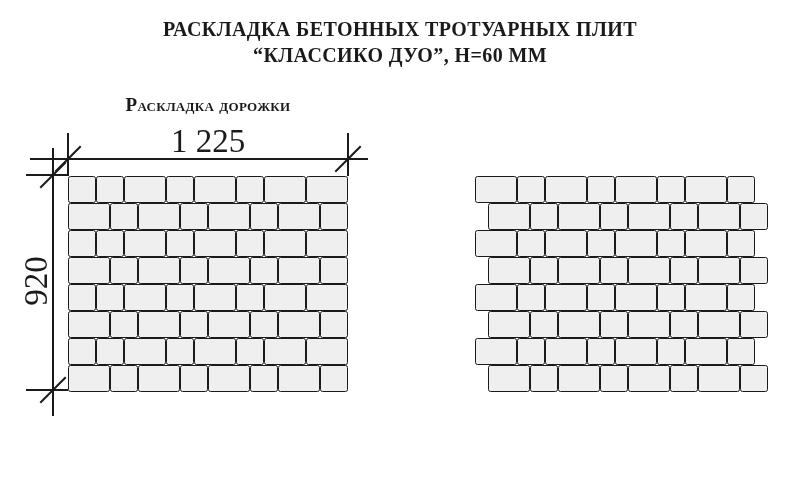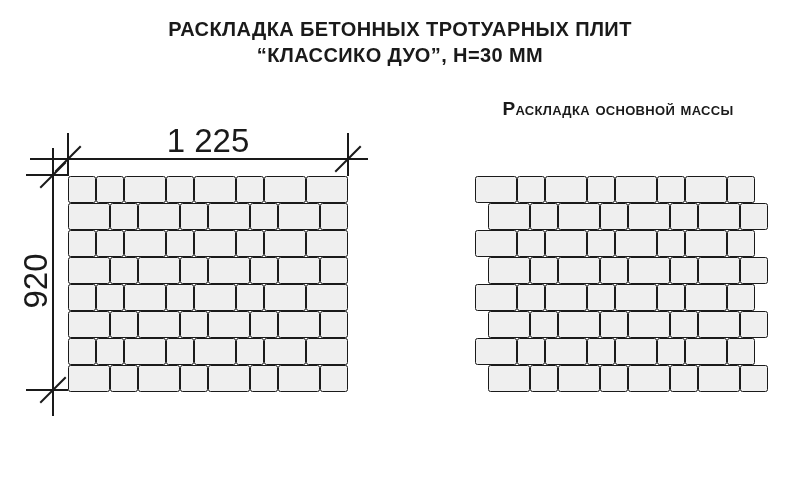"РАСКЛАДКА БЕТОННЫХ ТРОТУАРНЫХ ПЛИТ" .canvas { font-family: Liberation Sans, sans-serif -> Liberation Serif, serif }
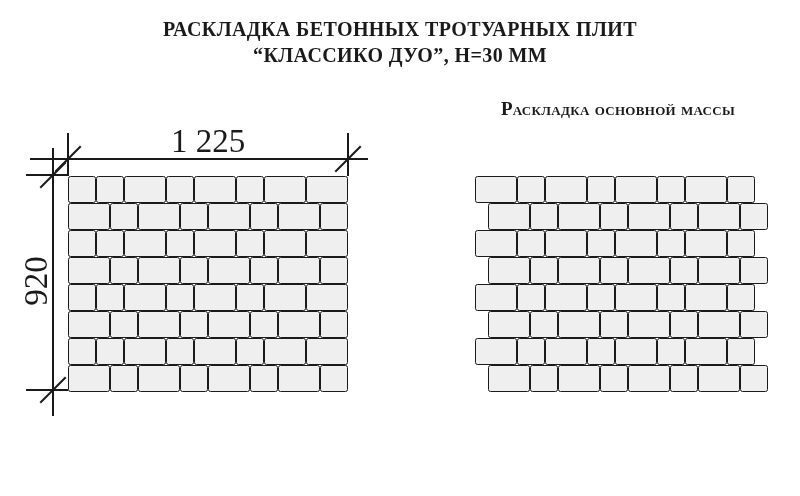"“КЛАССИКО ДУО”, Н=30 ММ" div { text: 30 -> 60 }
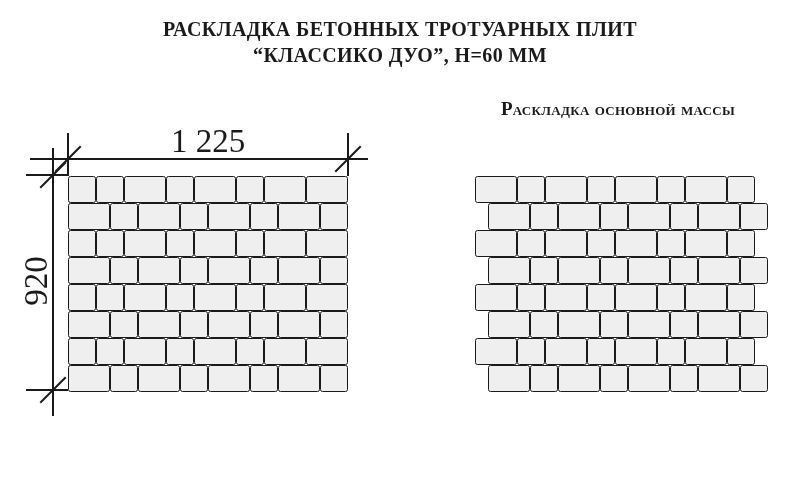"Раскладка дорожки" div.subtitle { html: none -> <div>Раскладка дорожки</div> }
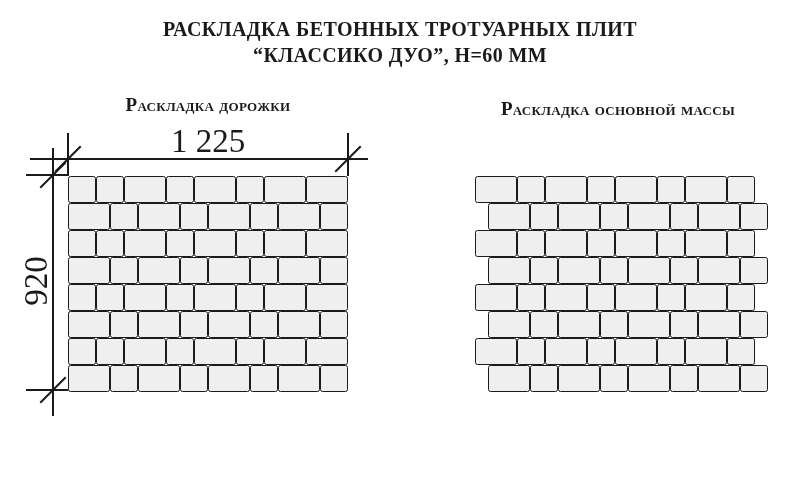"Раскладка основной массы" div.subtitle { html: <div>Раскладка основной массы</div> -> none }
